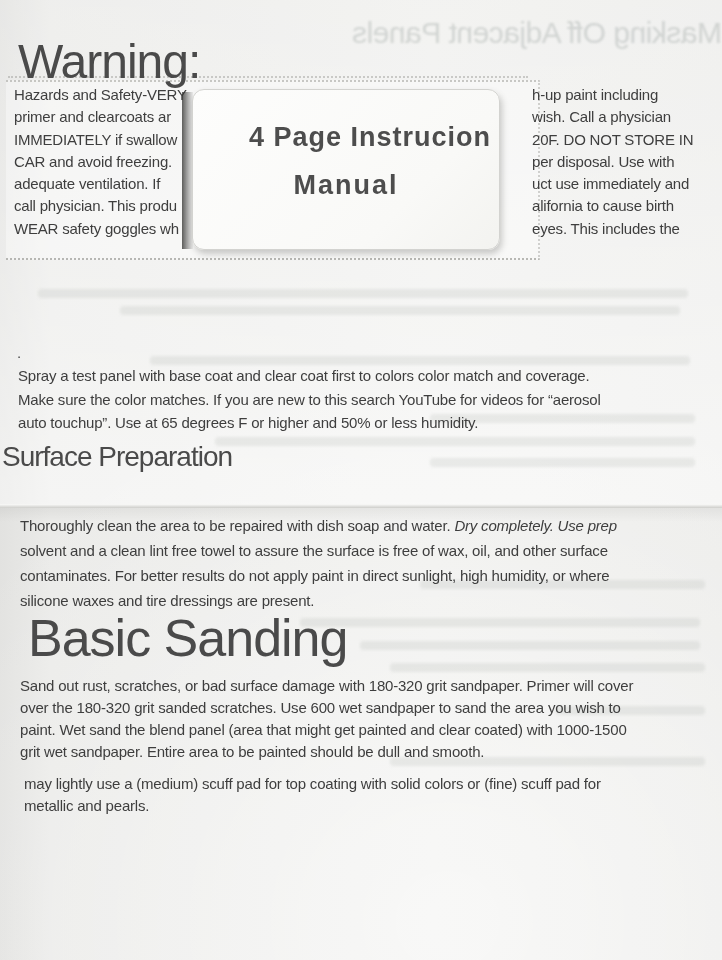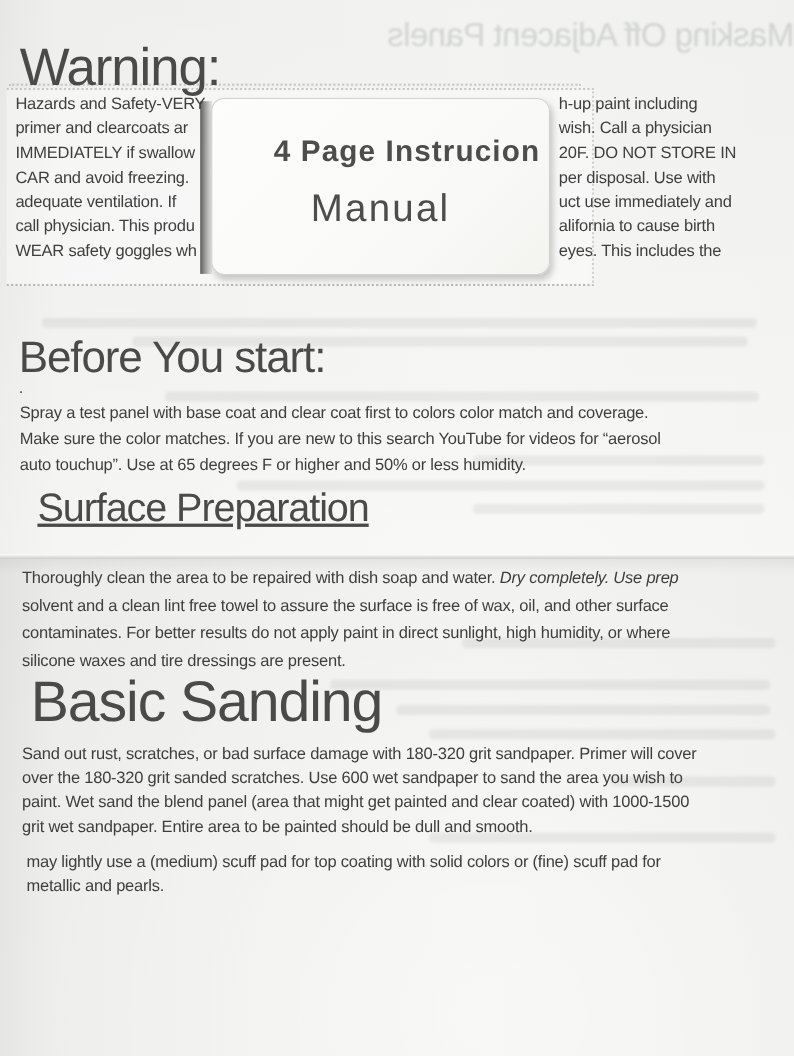"h-up paint including" .wr { left: 494px -> 518px }
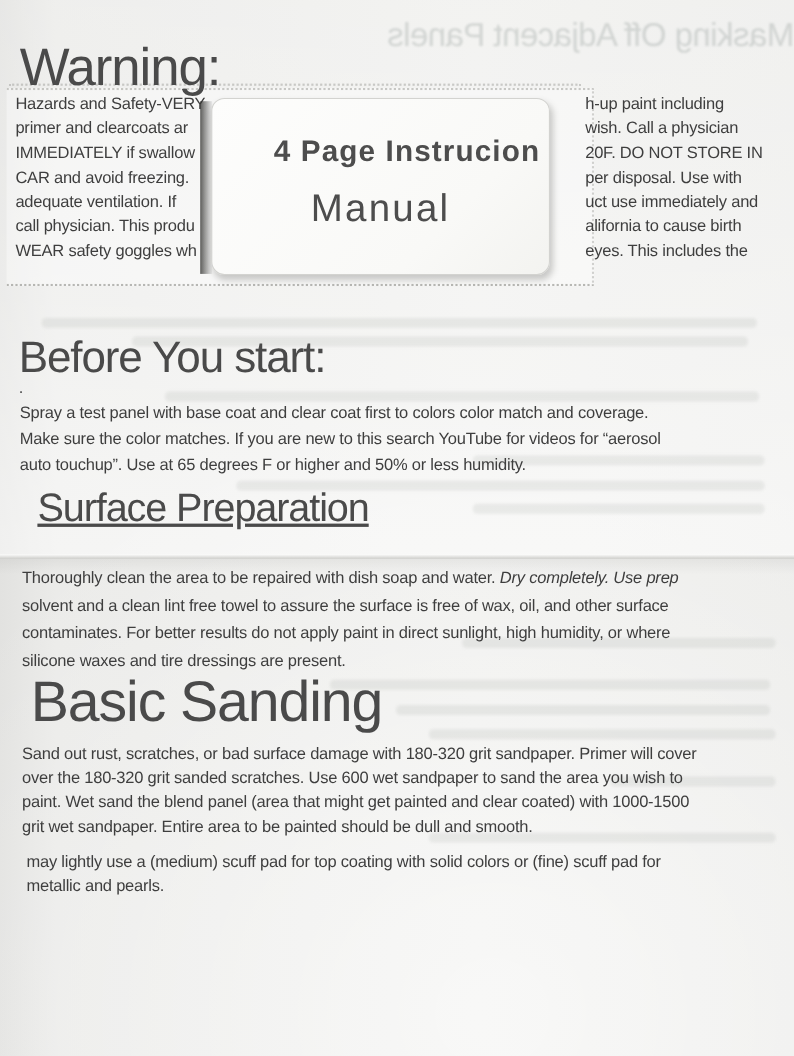"Manual" .sticker-line2 { font-size: 35px -> 27px; font-weight: normal -> bold }
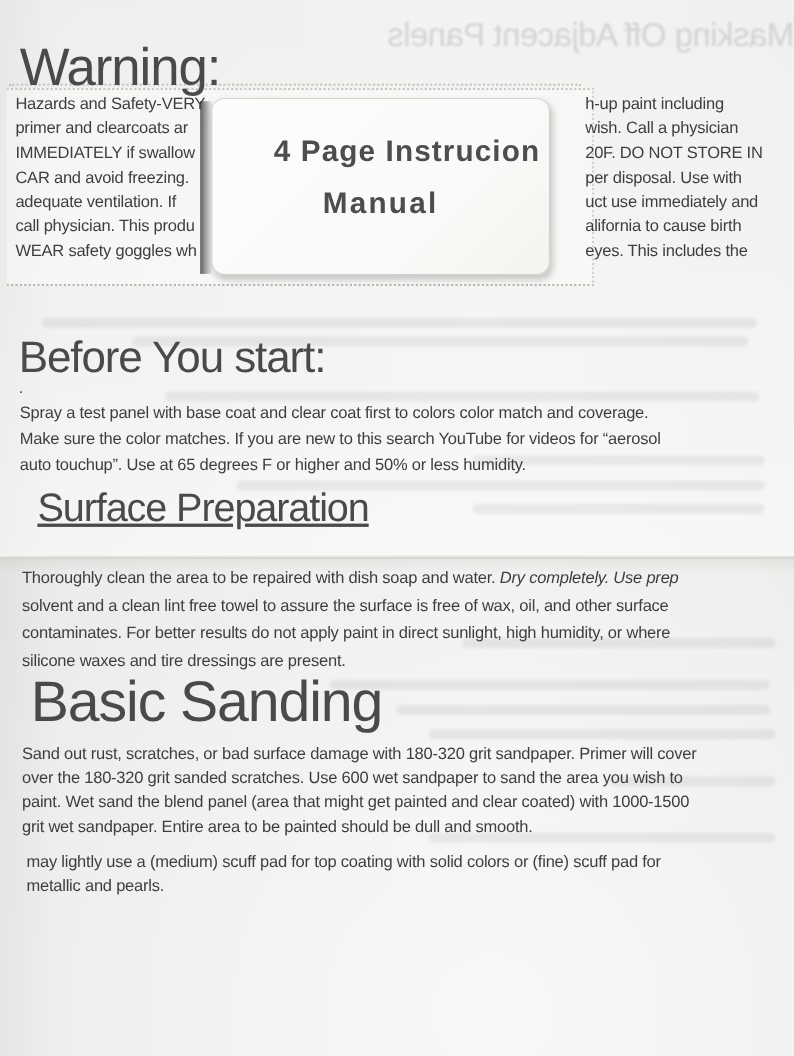"Before You start:" div.abs { html: <div>Before You start:</div> -> none }
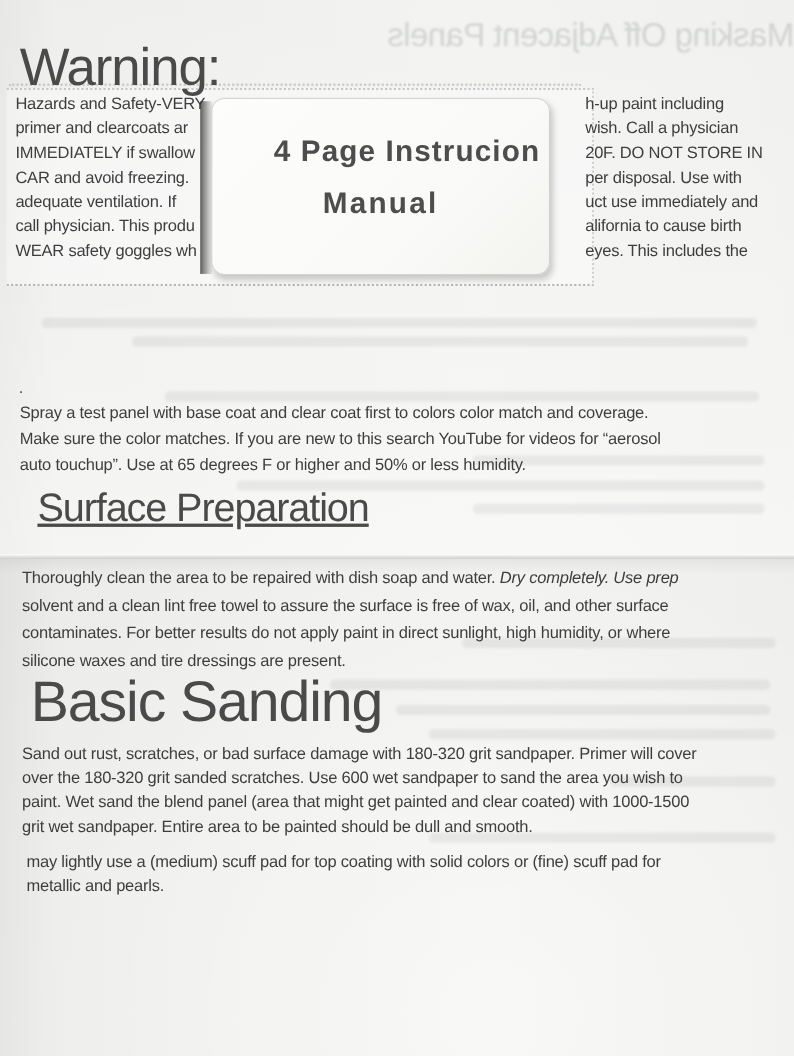"Surface Preparation" .h-surface { font-size: 36px -> 28px; left: 34px -> 2px; text-decoration: underline -> none }
